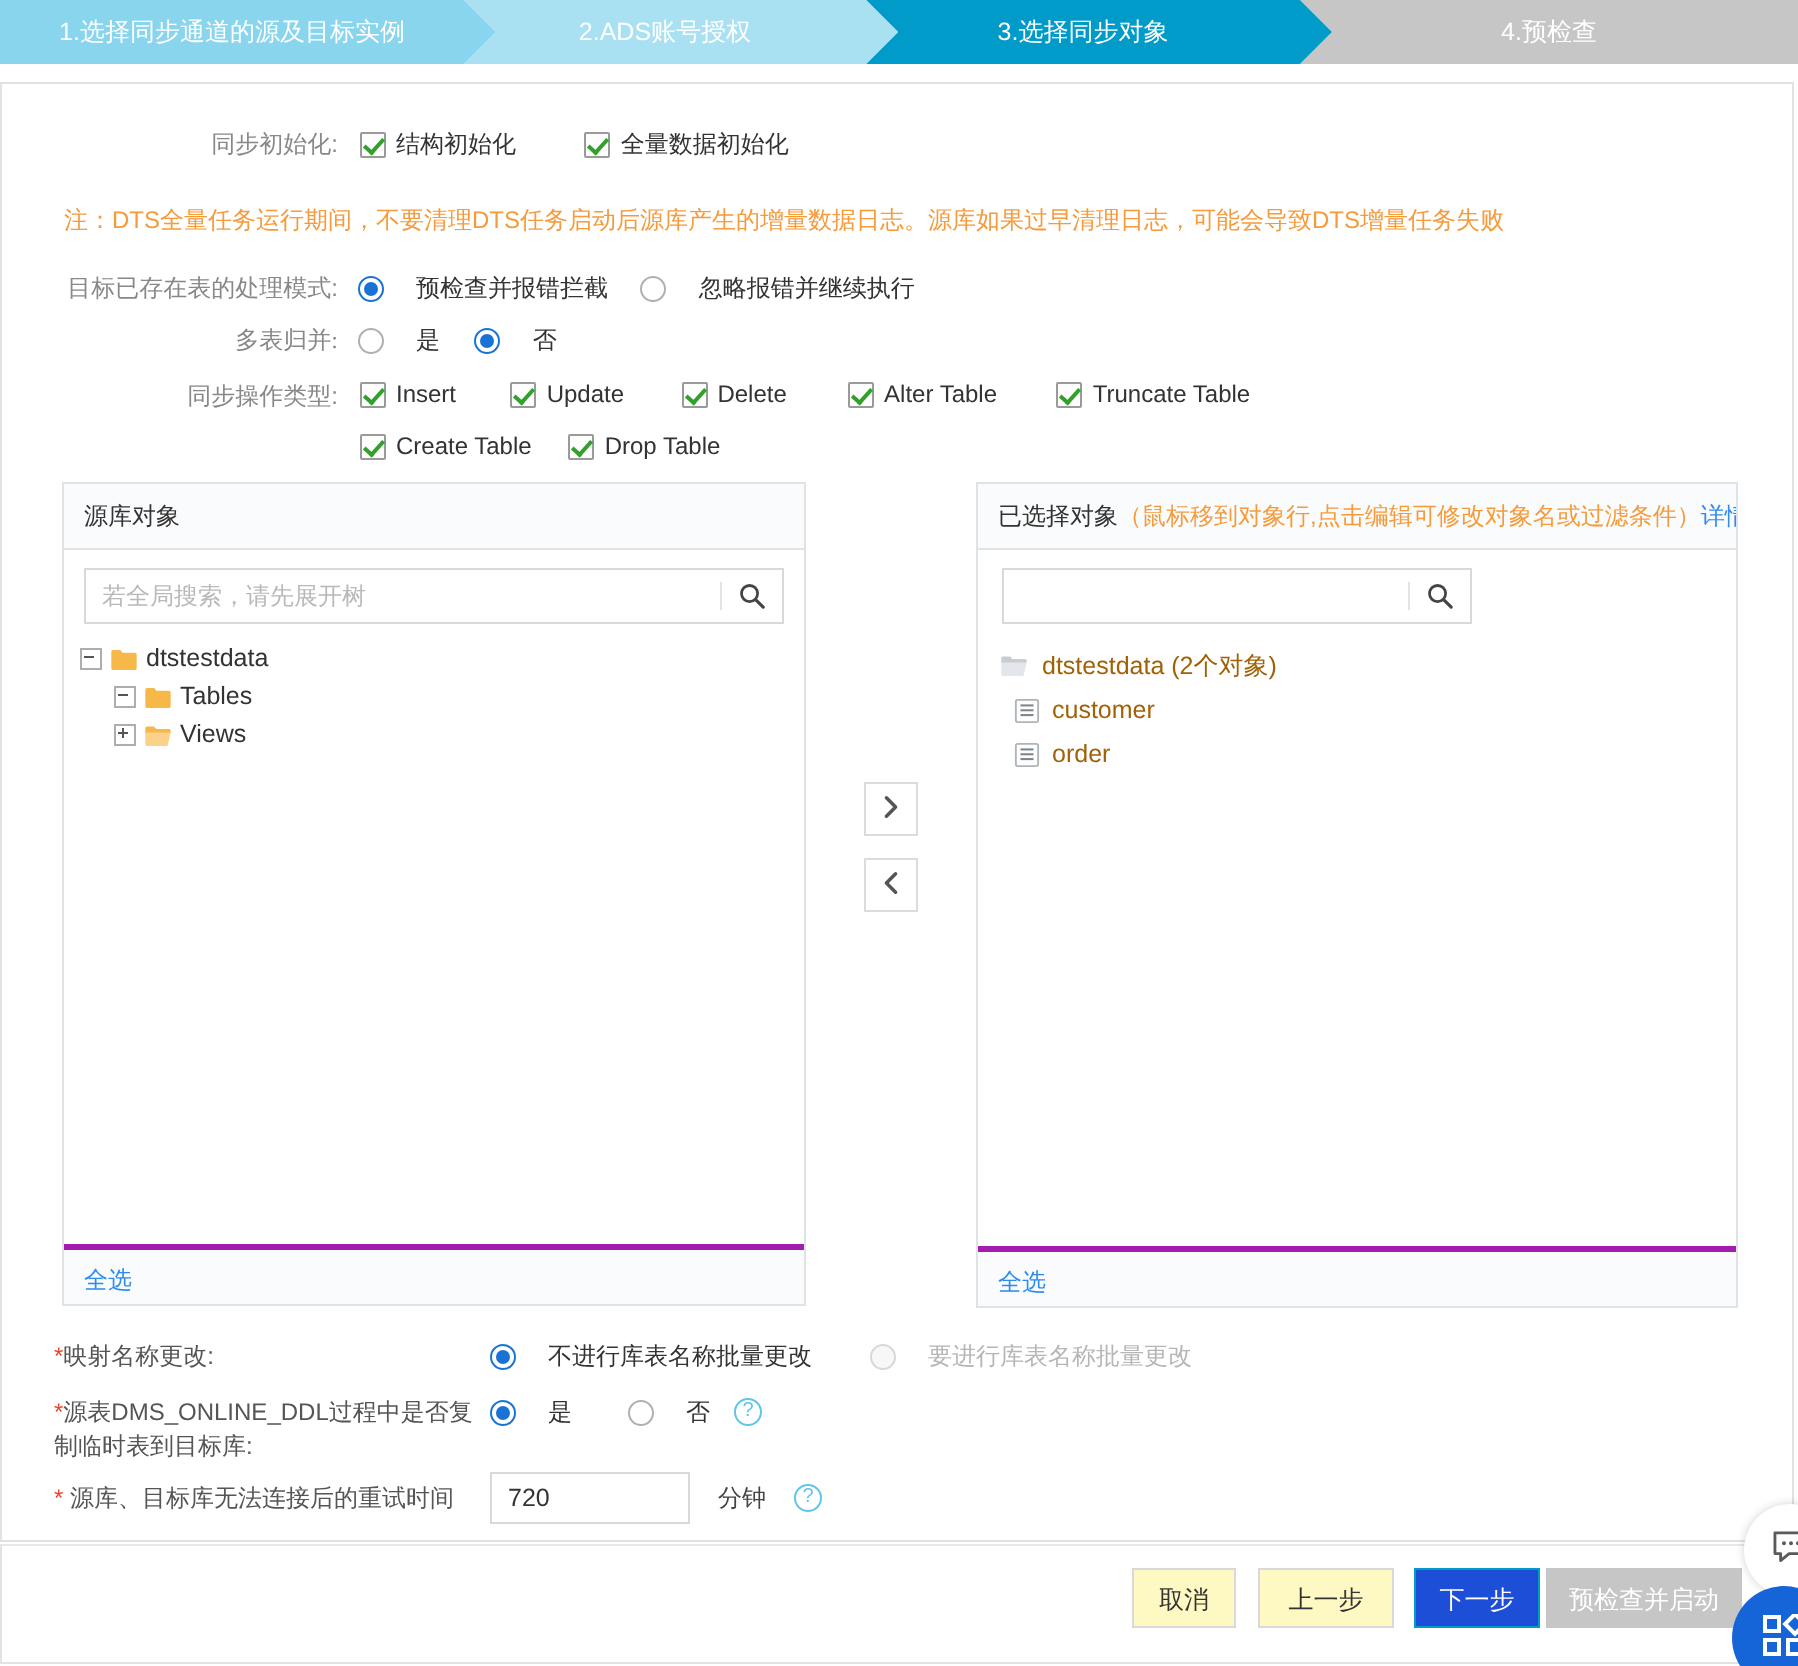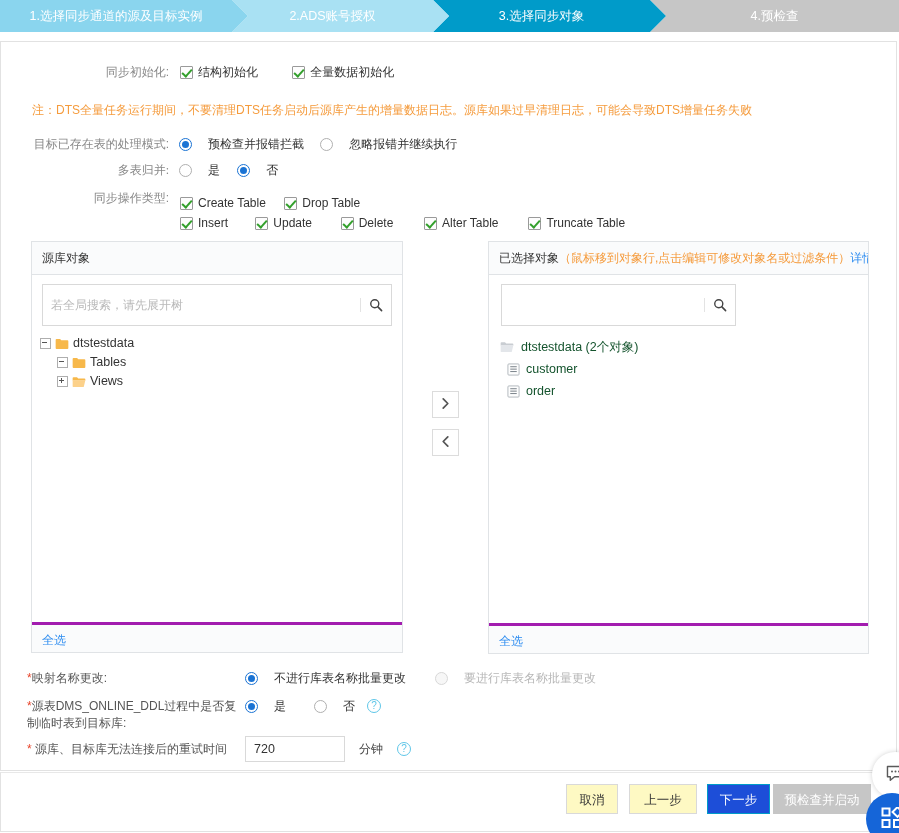"Create Table" div { order: before "Insert" -> after "Insert" }
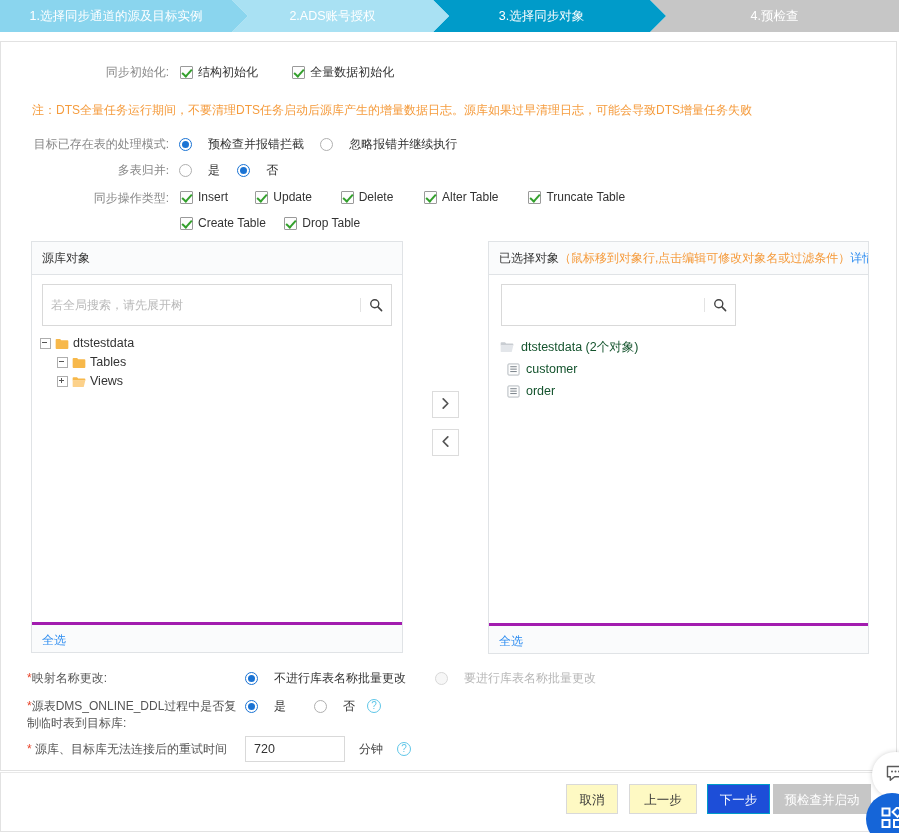"若全局搜索，请先展开树" .searchwrap { height: 42px -> 28px }
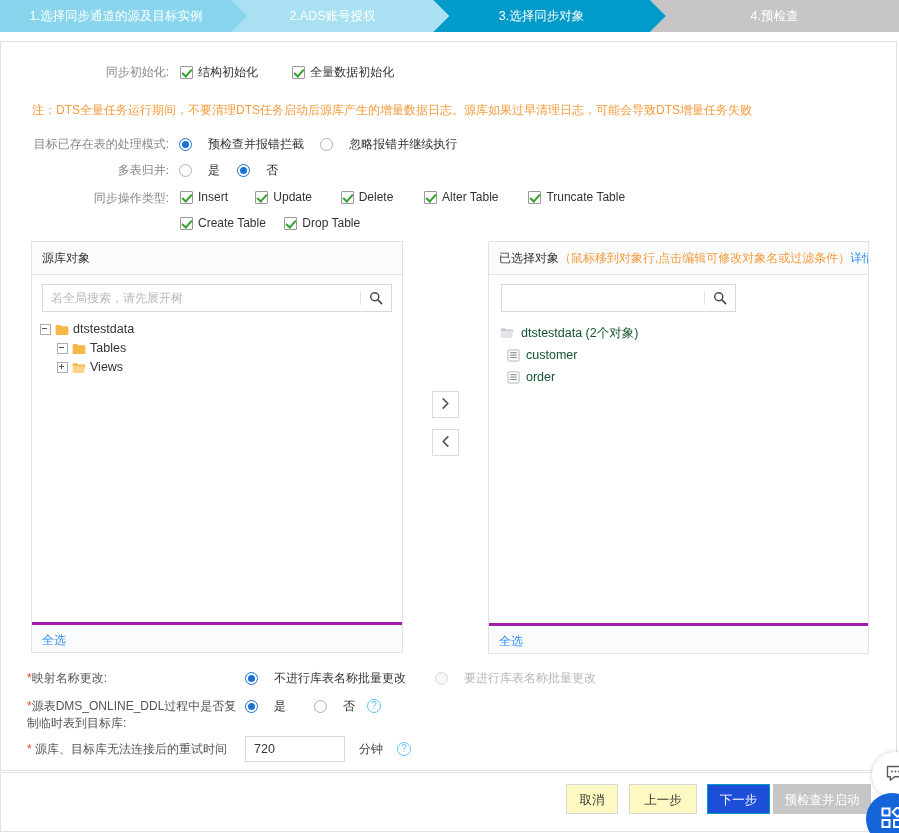"dtstestdata (2个对象)" .snode { color: #14532d -> #a16207 }
